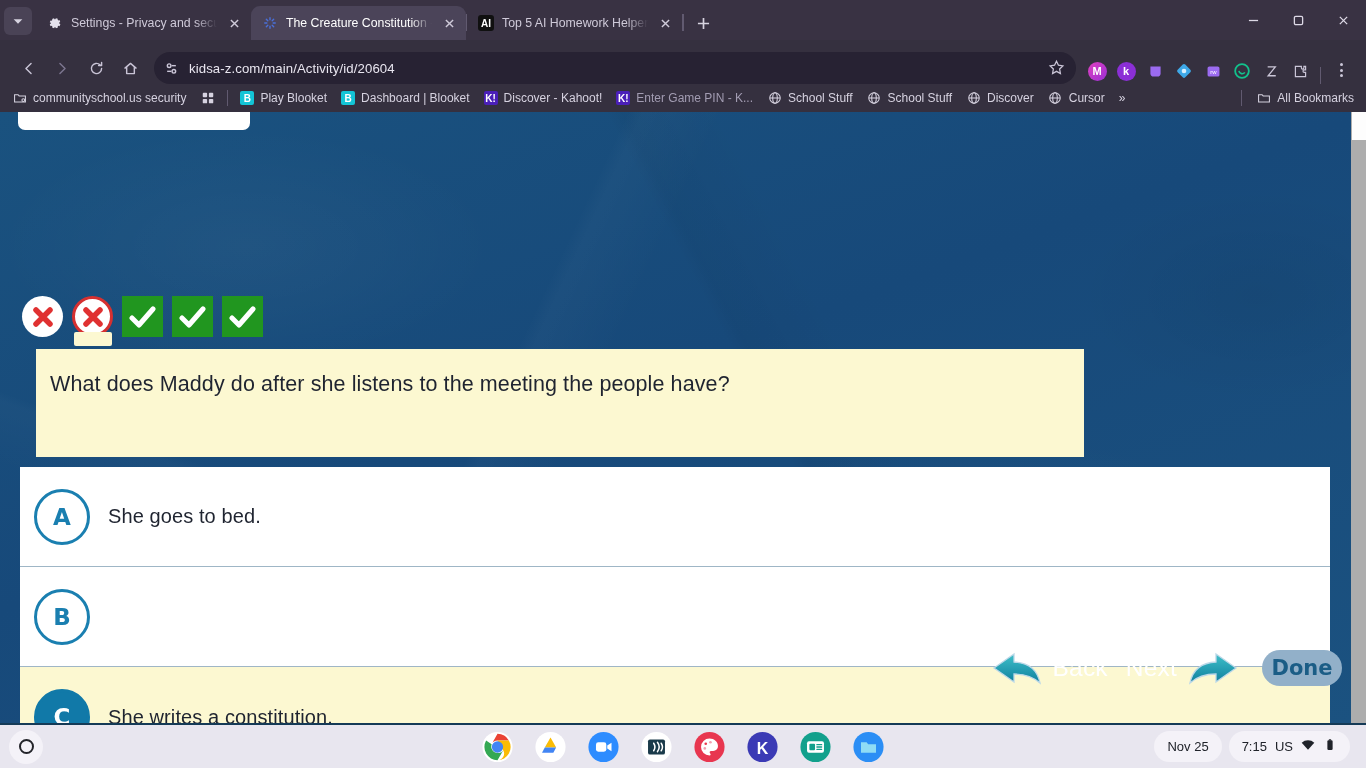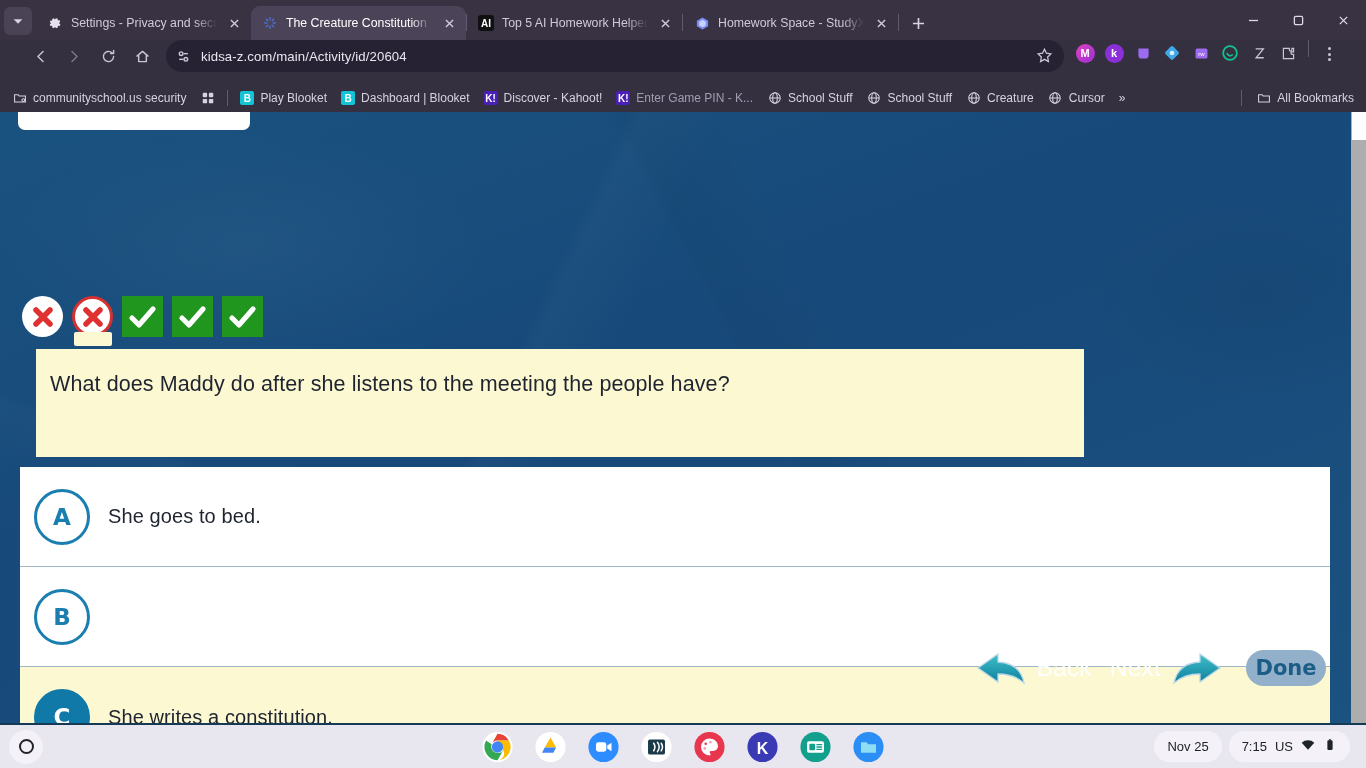"Homework Space - StudyX" div.tab { html: <div> <span> <svg> <polygon></polygon> <polygon></polygon> </svg> </span> <span>Homework Space - StudyX</span> <span> <svg> <path></path> </svg> </span> </div> -> none }
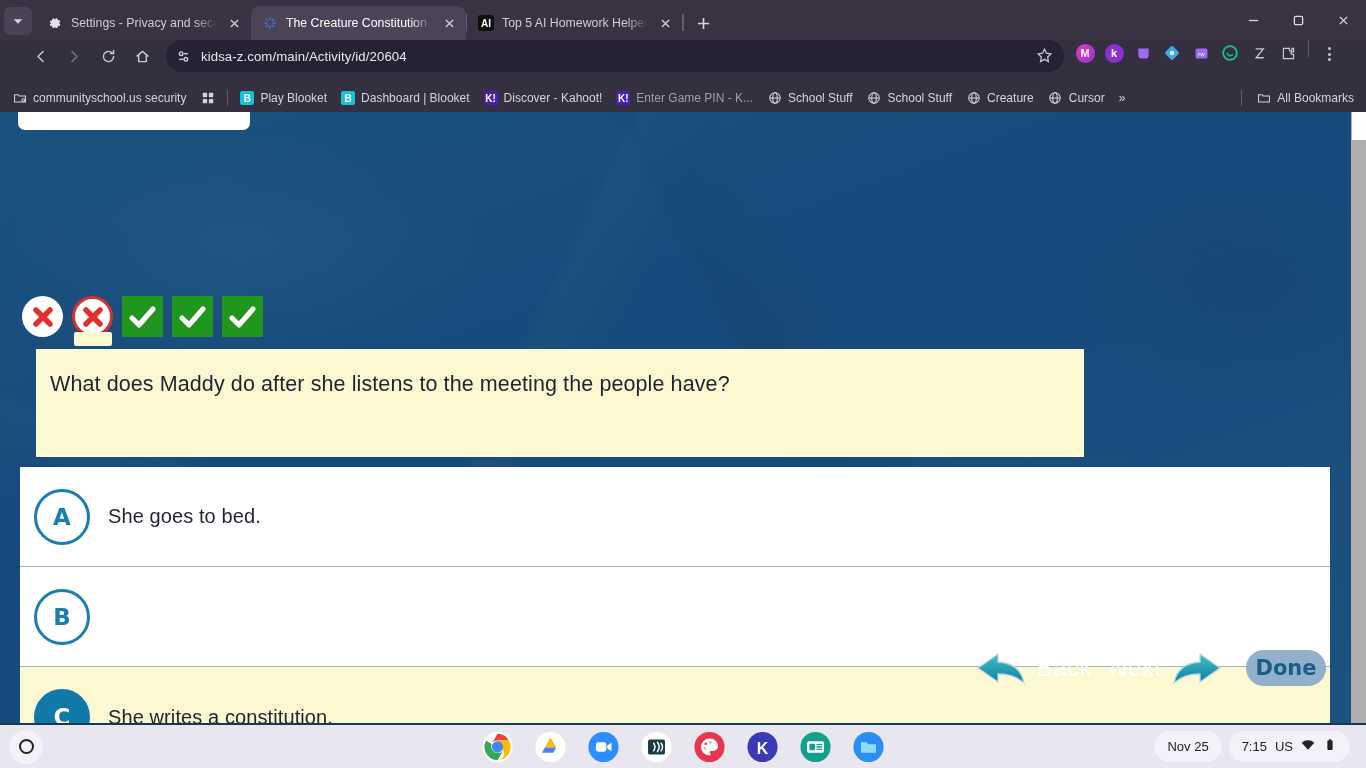"kidsa-z.com/main/Activity/id/20604" .toolbar { align-items: flex-start -> flex-end; padding: 0 24px -> 0 12px }
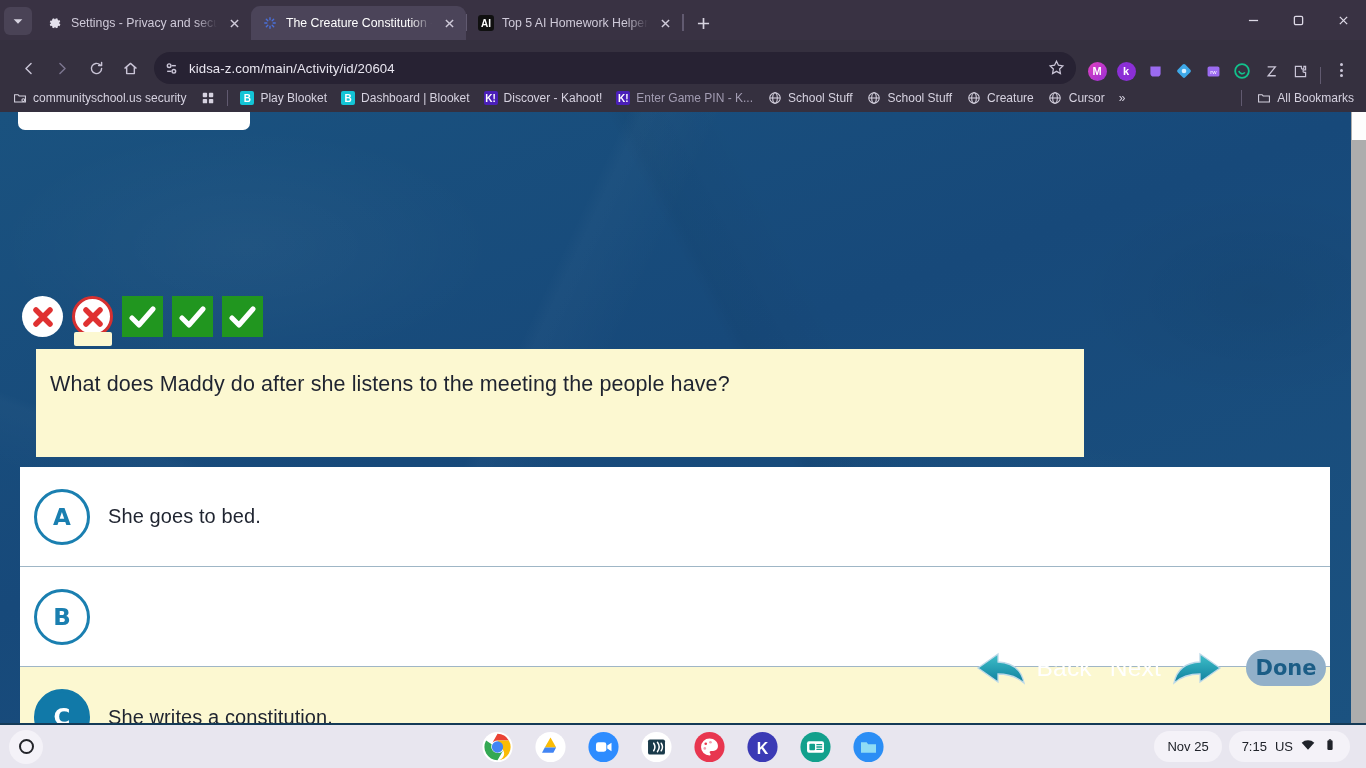"Creature" span { text: Creature -> Discover }
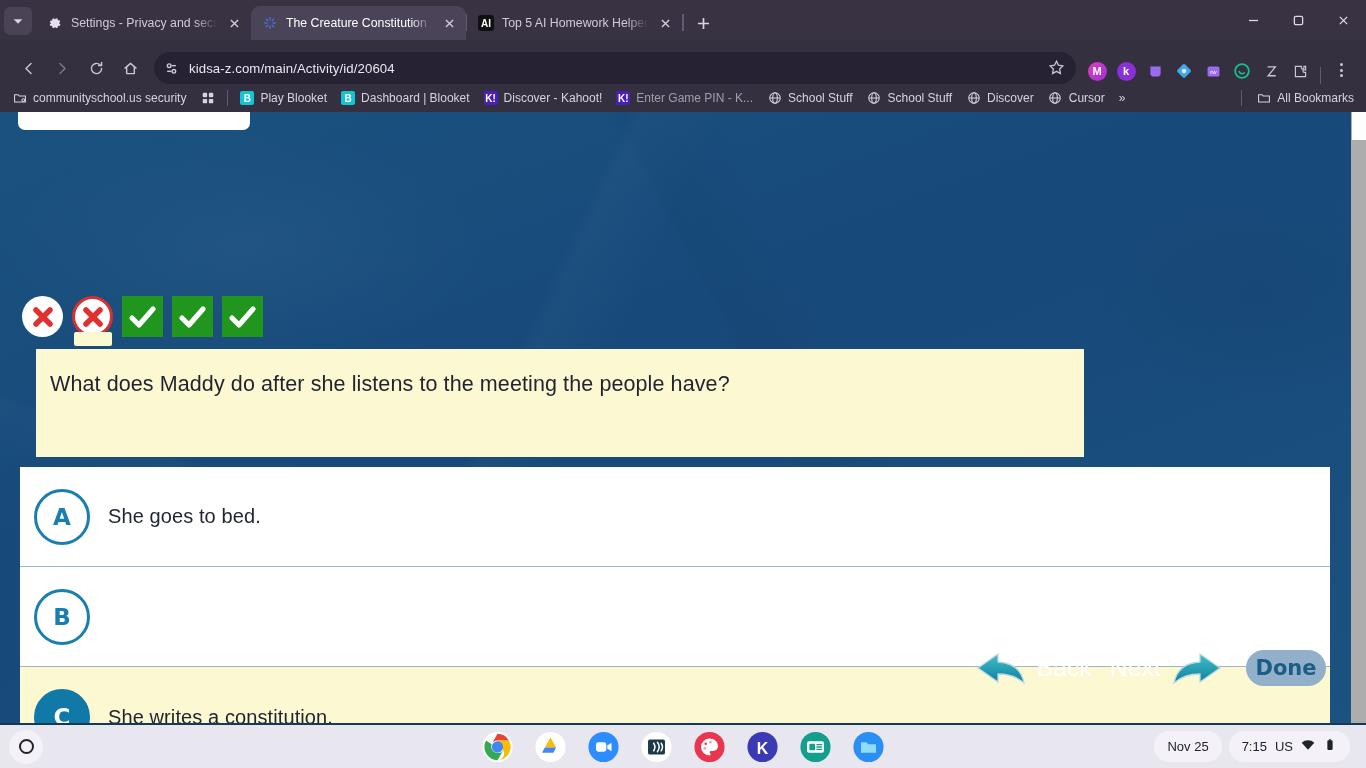"Back" .bottomnav { right: 40px -> 24px }
